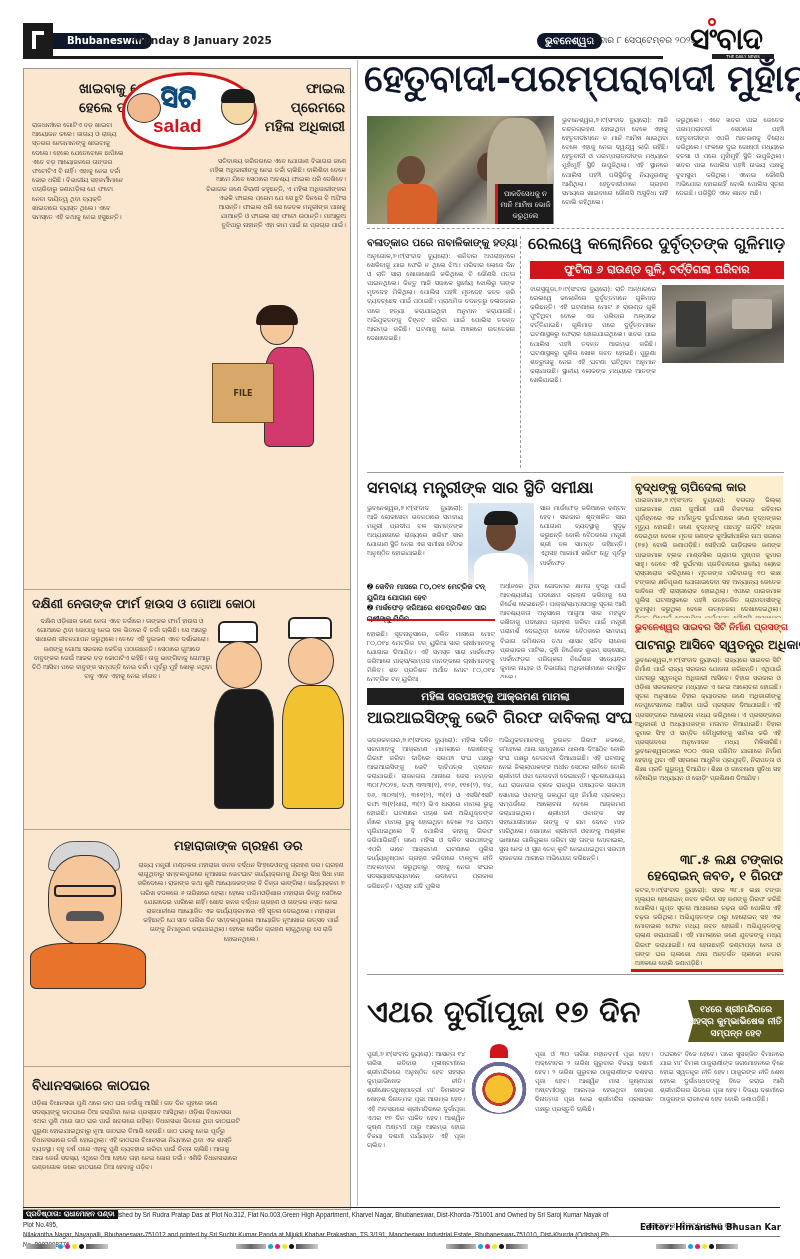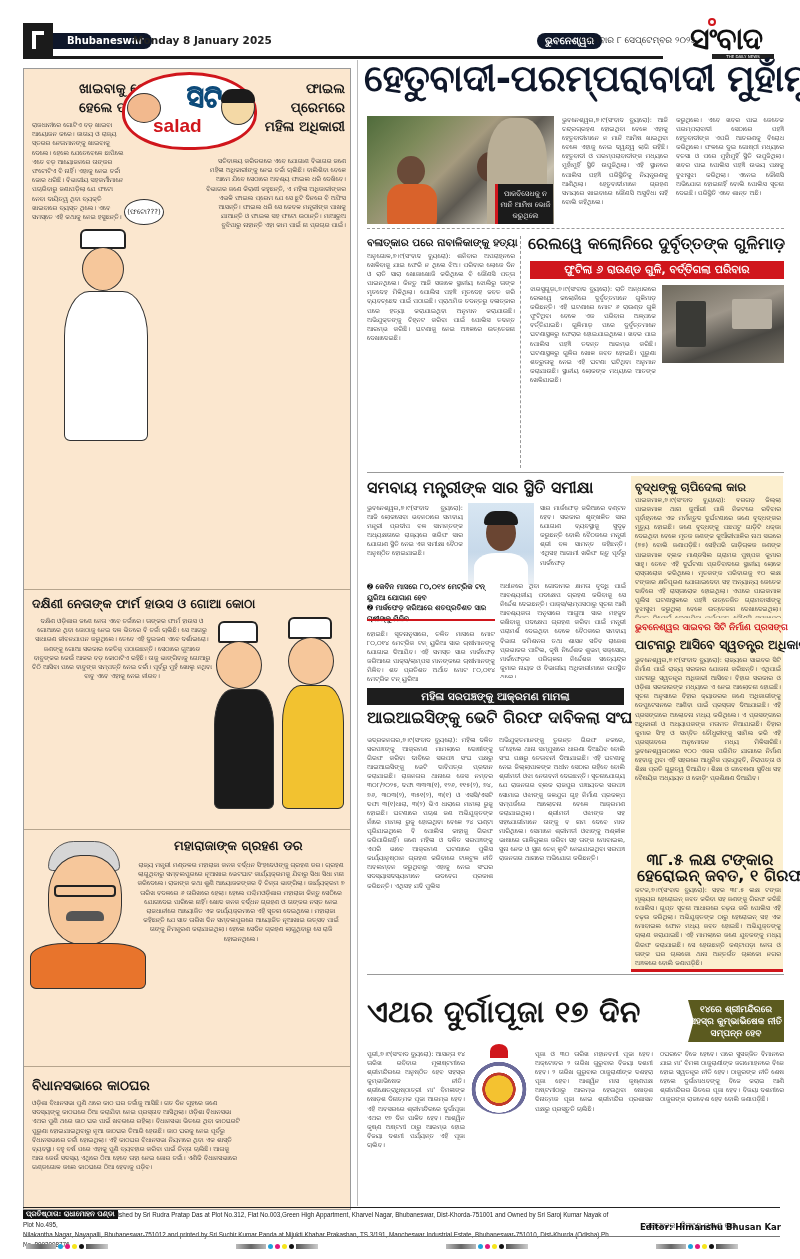"ସିଟି" .salad-cloud .siti { margin-left: 26px -> none }
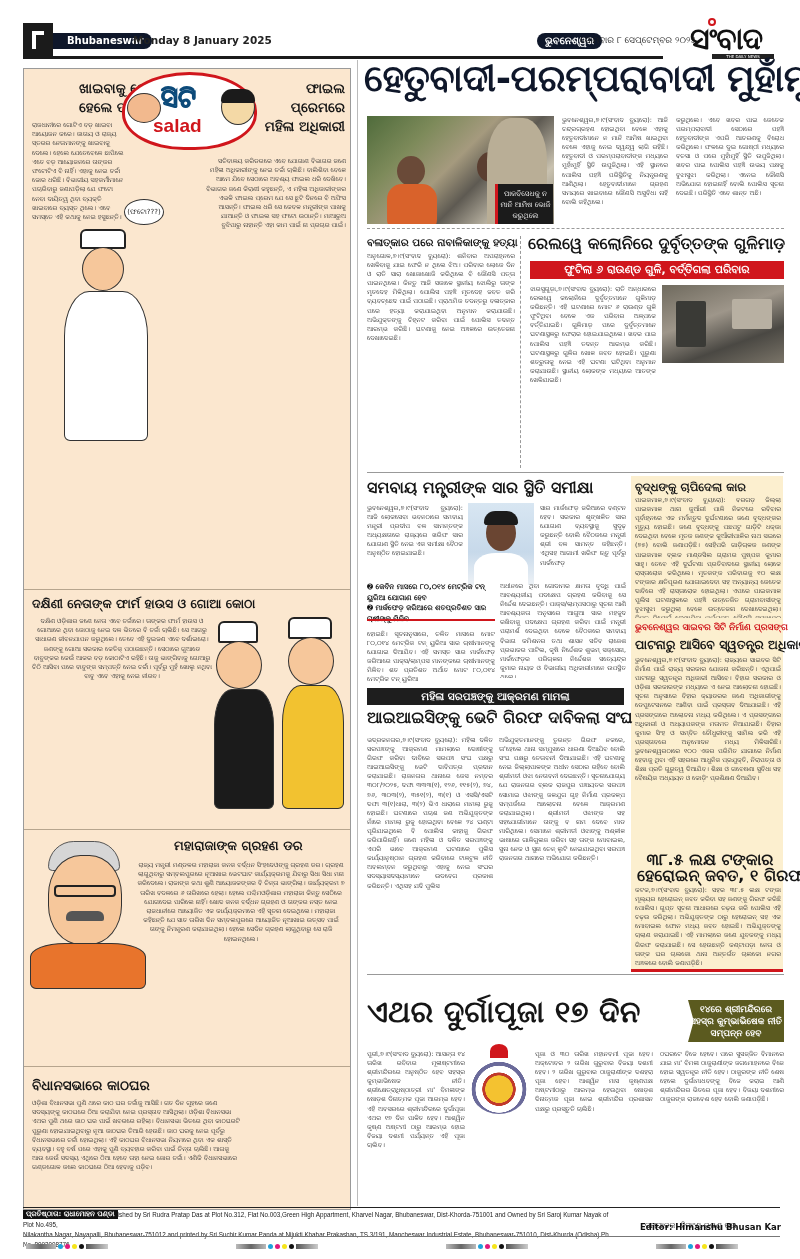"(ଫଟୋ???)" div.cartoon { html: <div> <div>(ଫଟୋ???)</div> <div></div> <div></div> <div></div> </div> -> none }
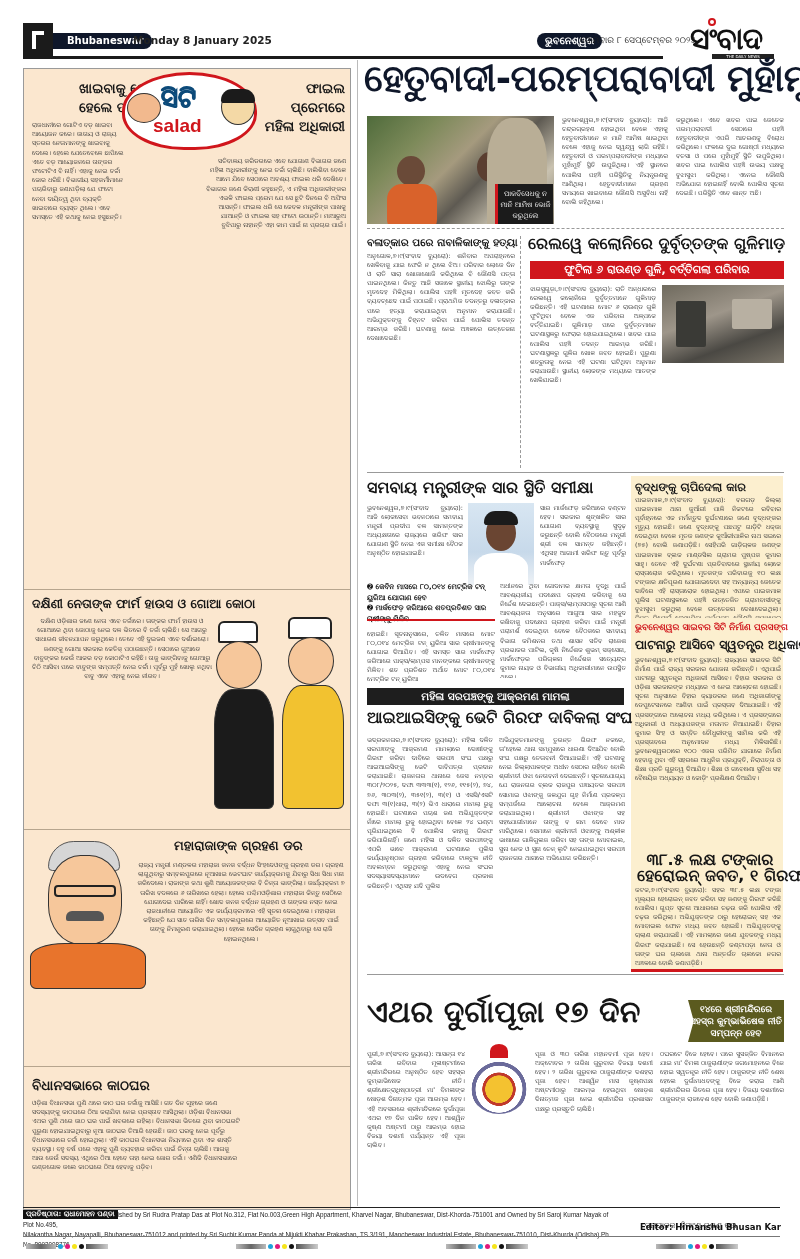"FILE" div.cartoon { html: none -> <div> <div></div> <div></div> <div></div> <div>FILE</div> </div> }
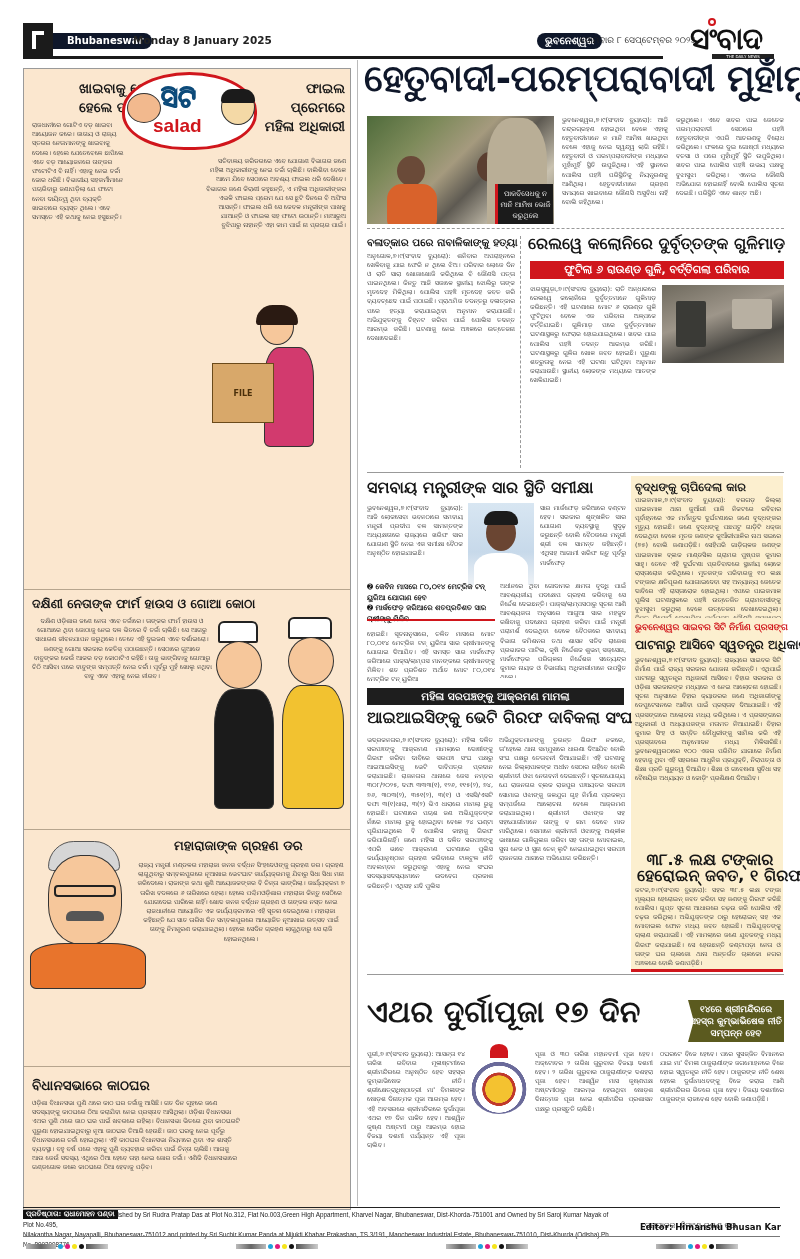"୩୮.୫ ଲକ୍ଷ ଟଙ୍କାର" div.sub-head { font-size: 16px -> 13px; text-align: center -> right }
